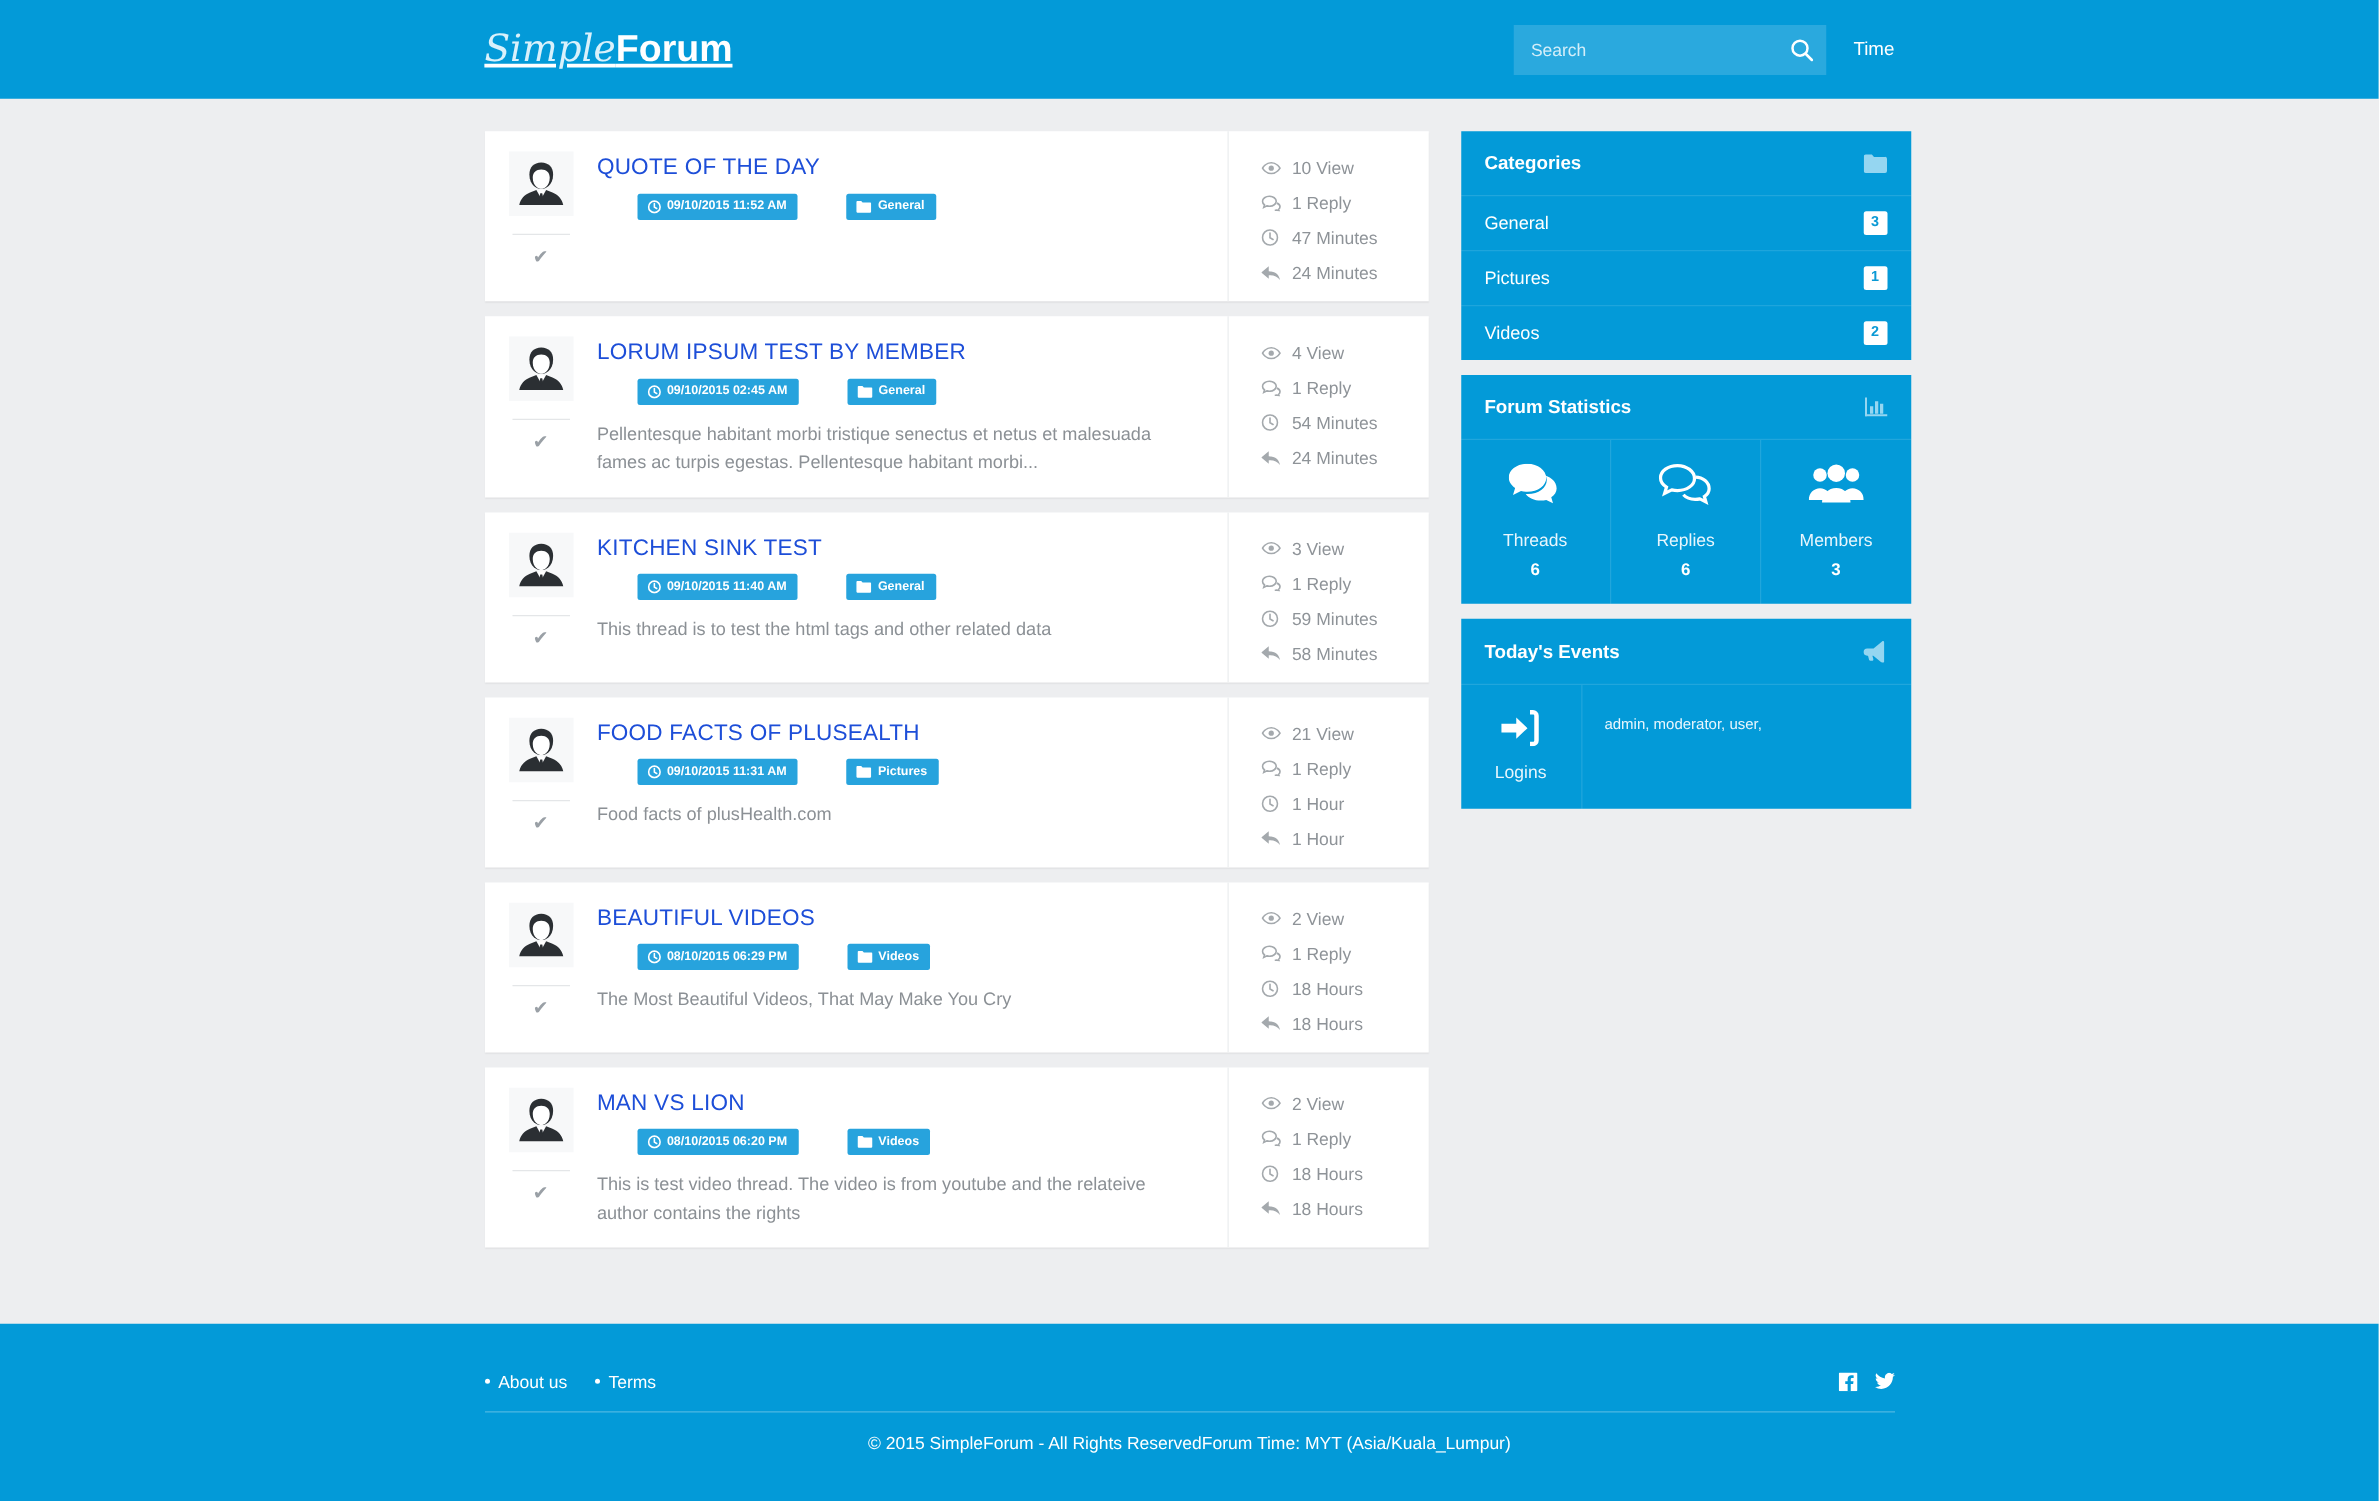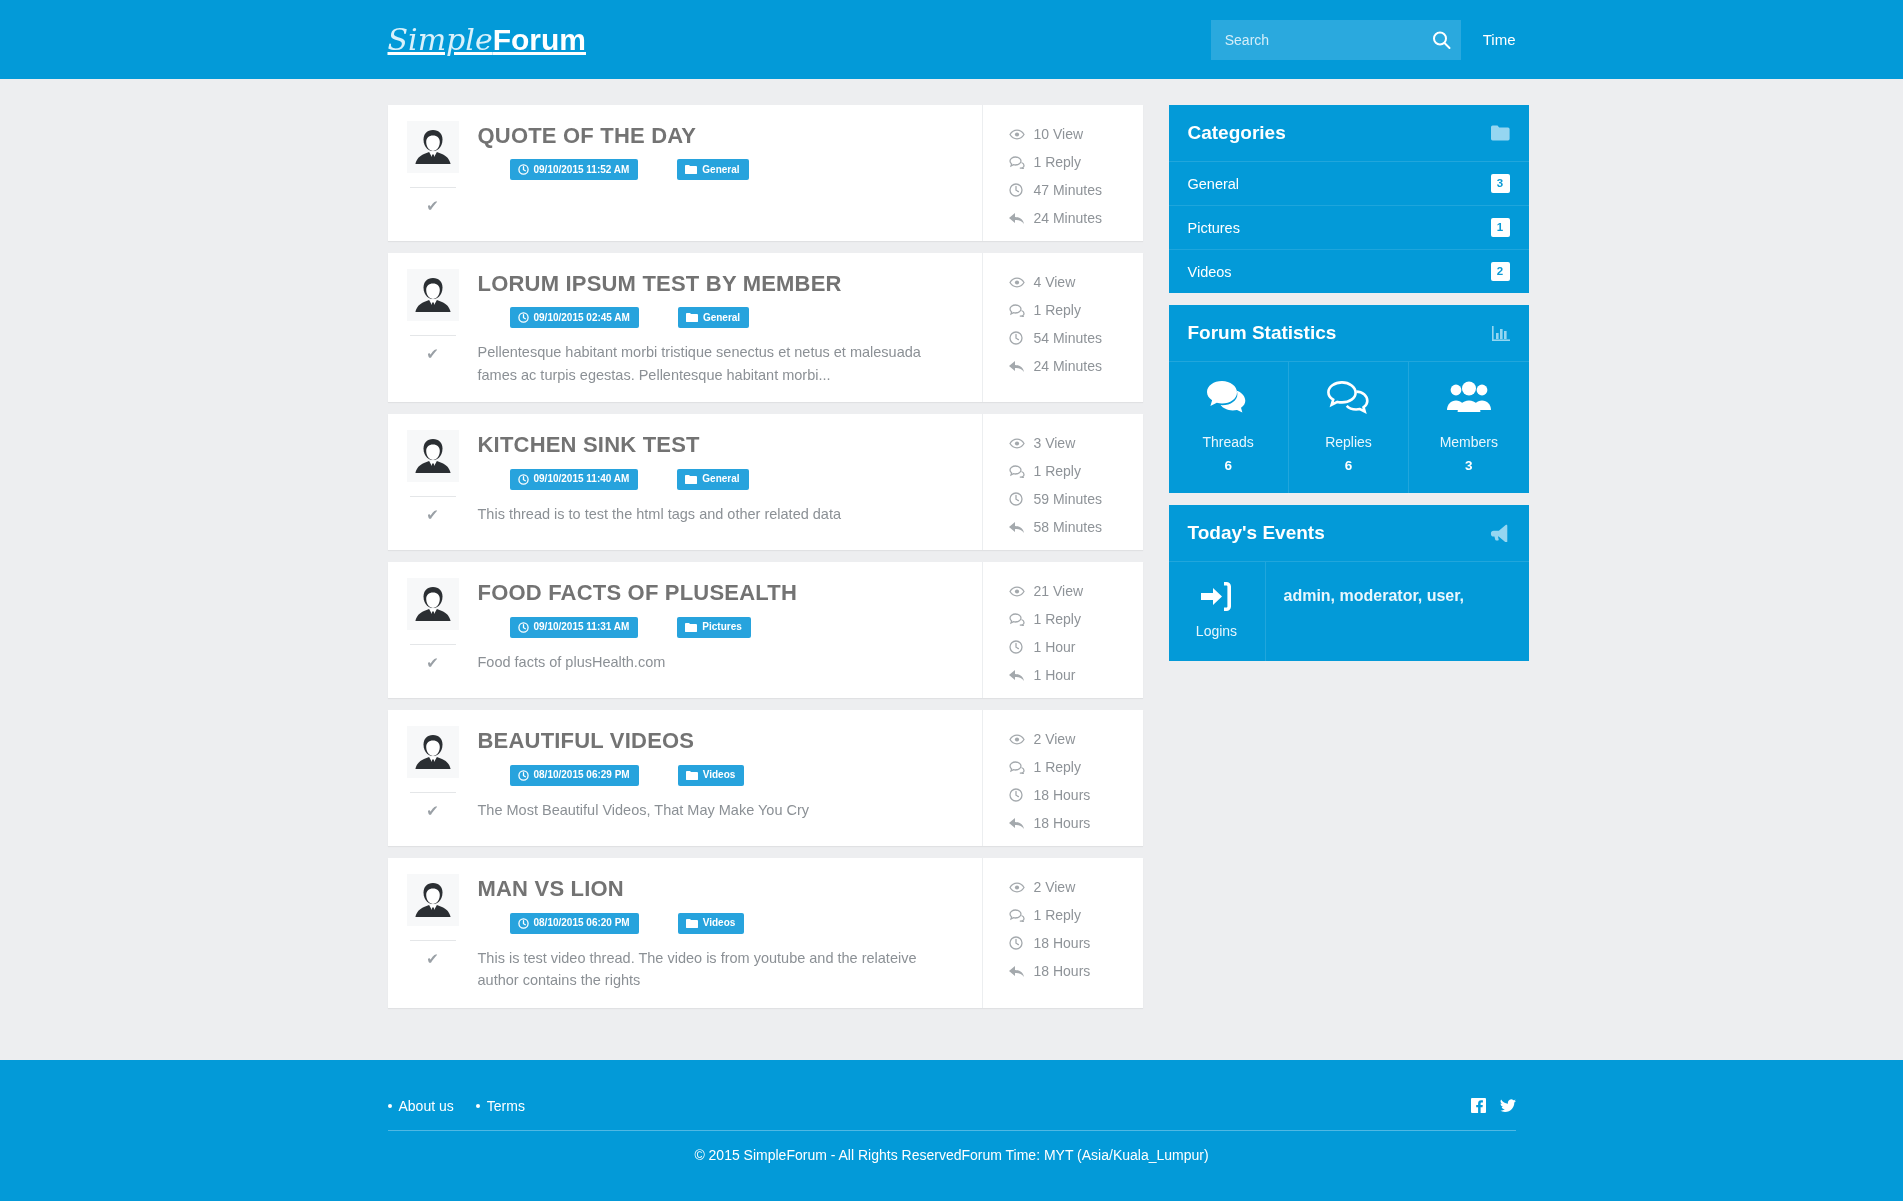"QUOTE OF THE DAY" .thread-title { color: #737373 -> #1d4ed8; font-size: 22px -> 18px; font-weight: bold -> normal }
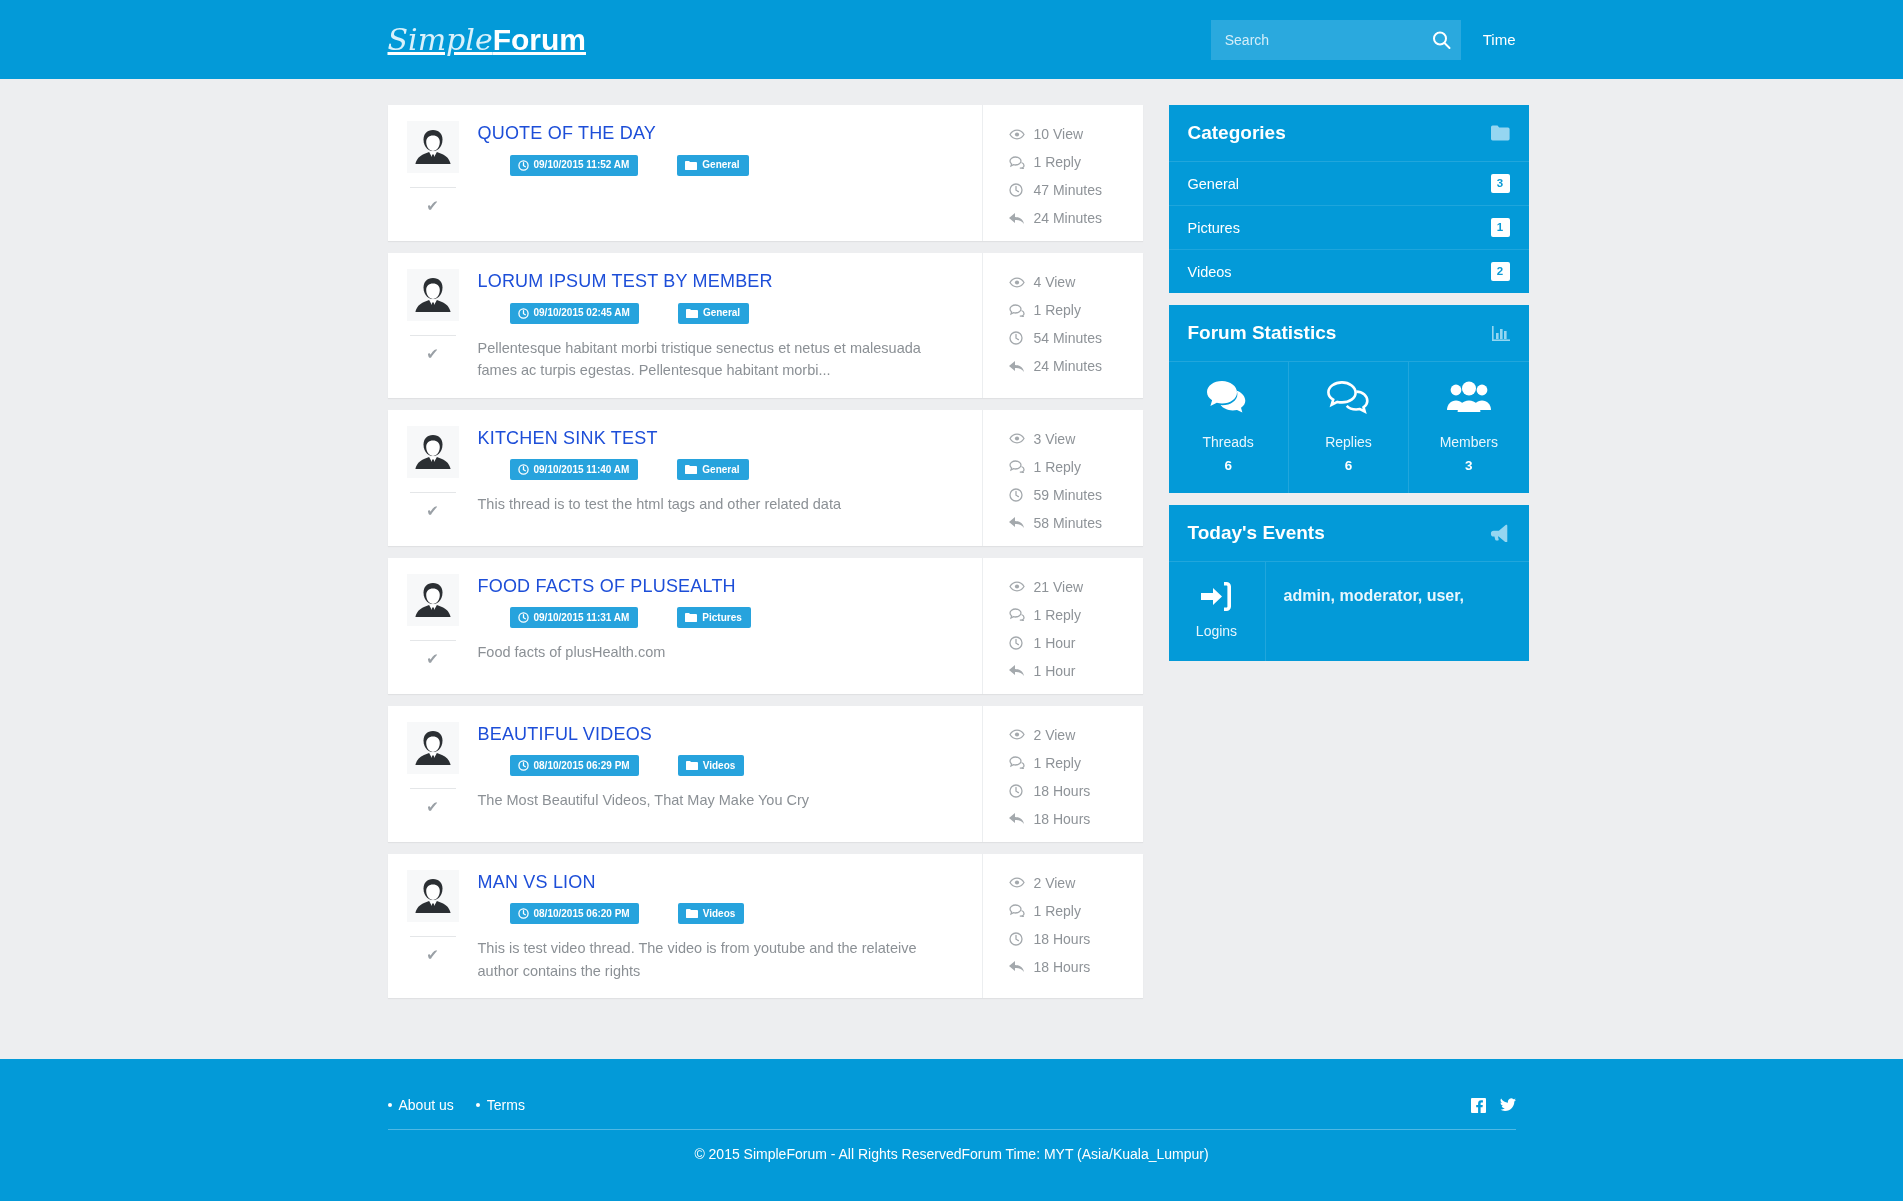"Categories" .widget-head { font-size: 19px -> 15px }
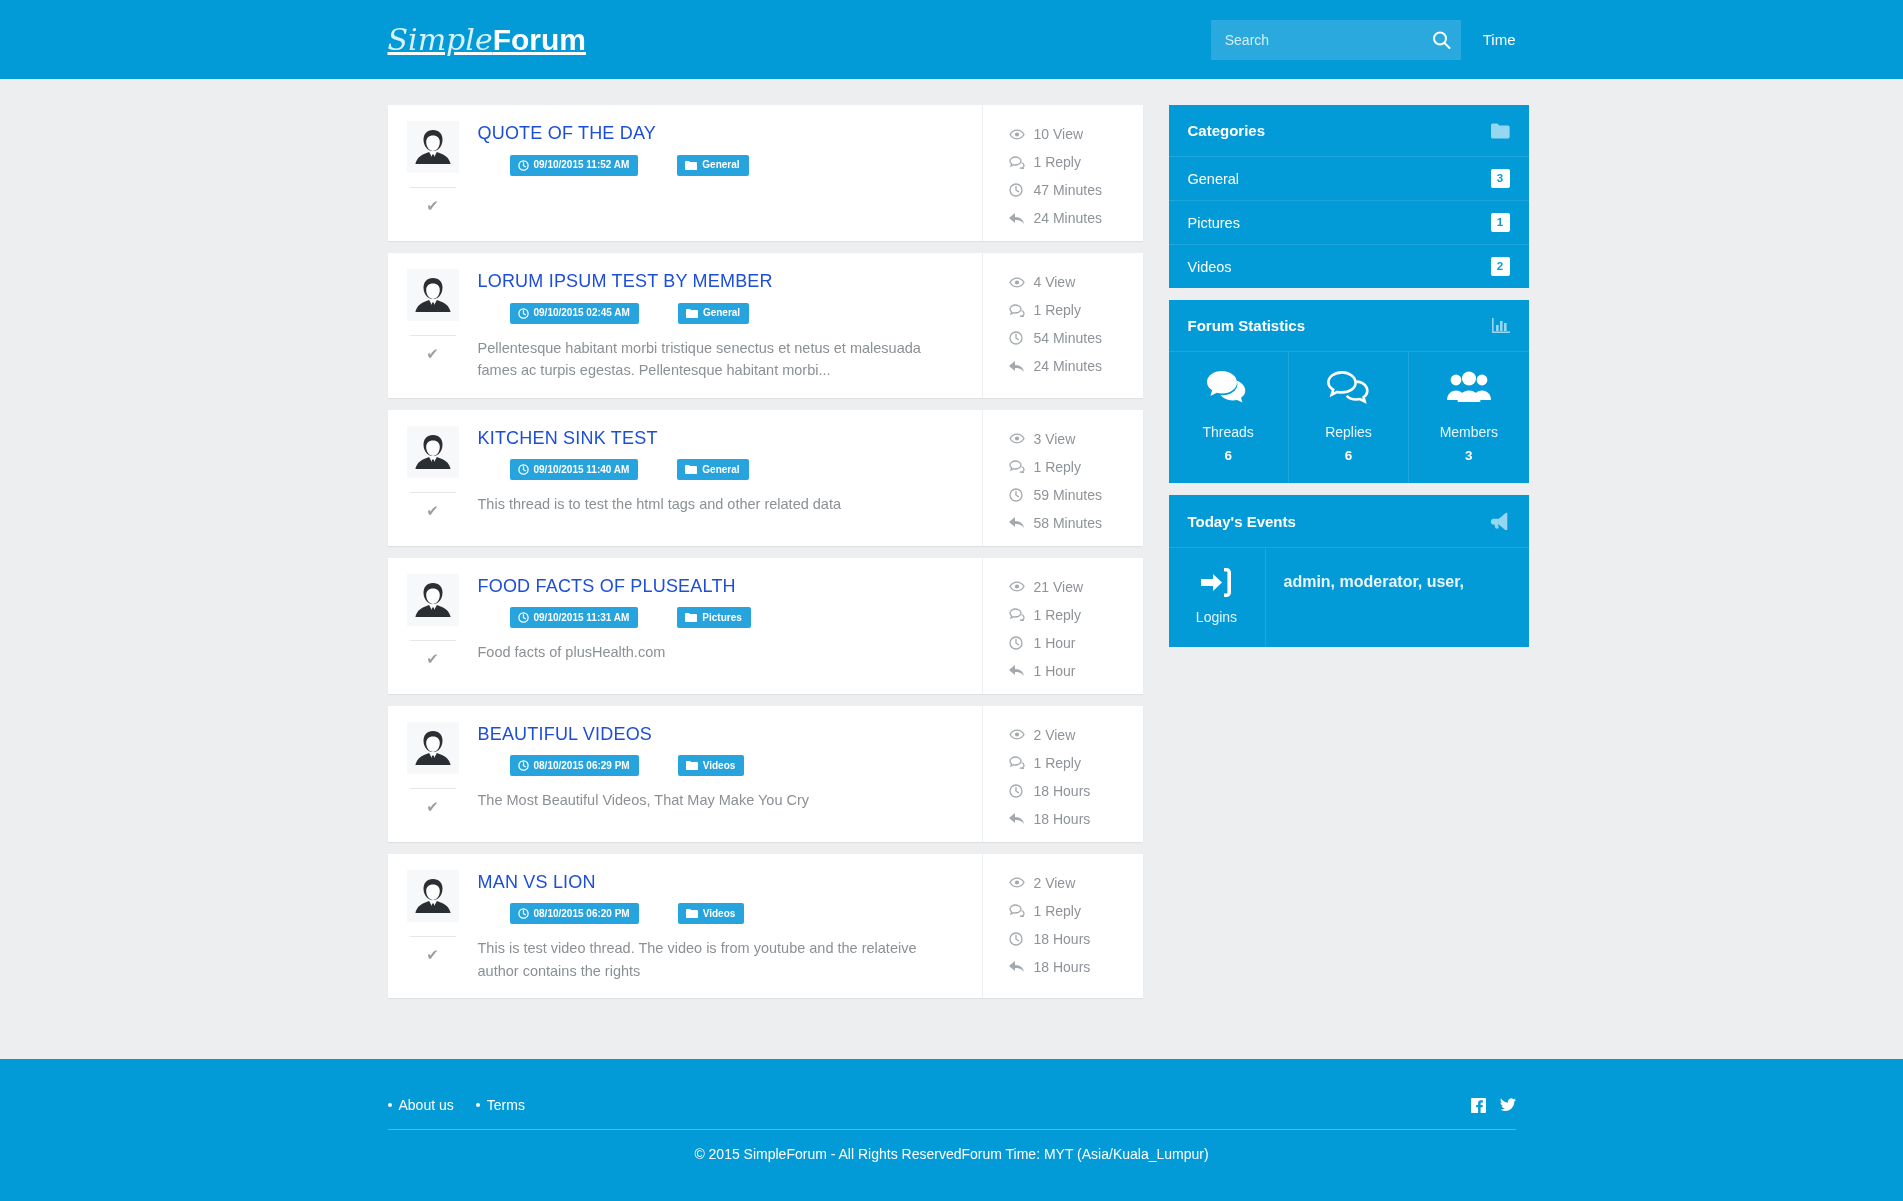"admin, moderator, user," .events-right { font-size: 16px -> 12px; font-weight: bold -> none }
